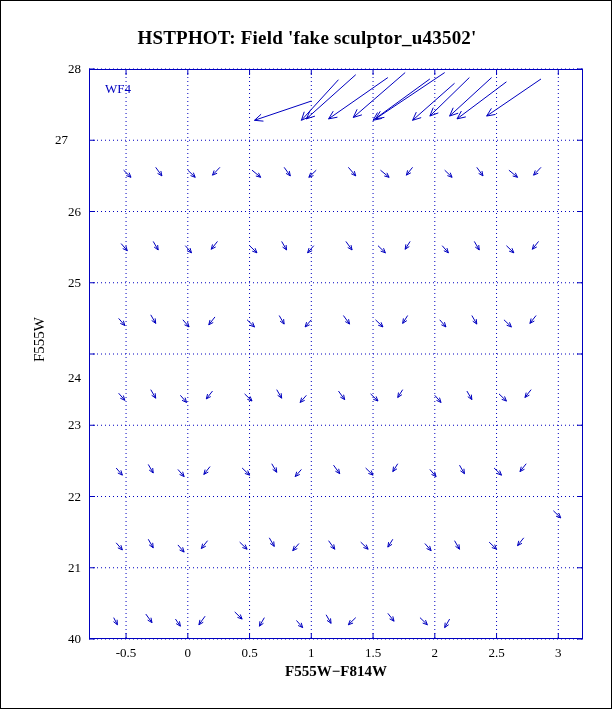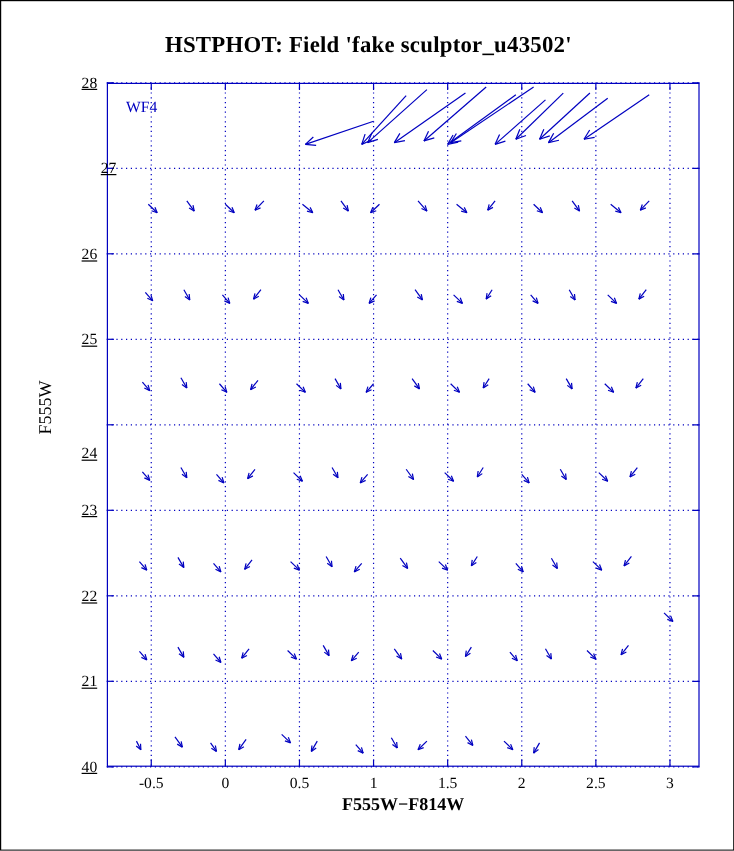"28" .ylabel-t { text-decoration: underline -> none }
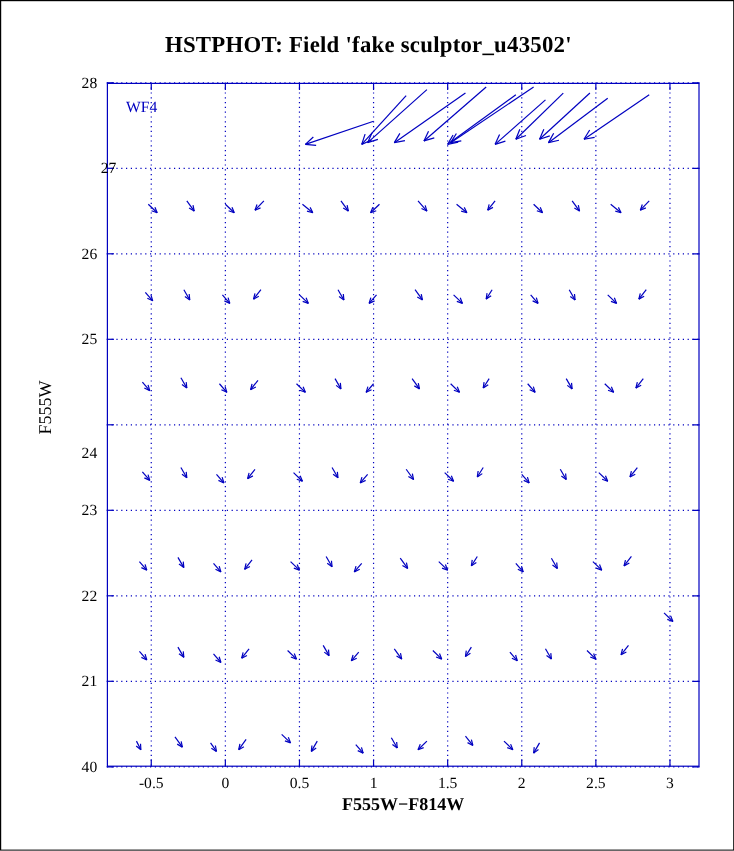"27" div.ticklabel { left: 52px -> 23px }
